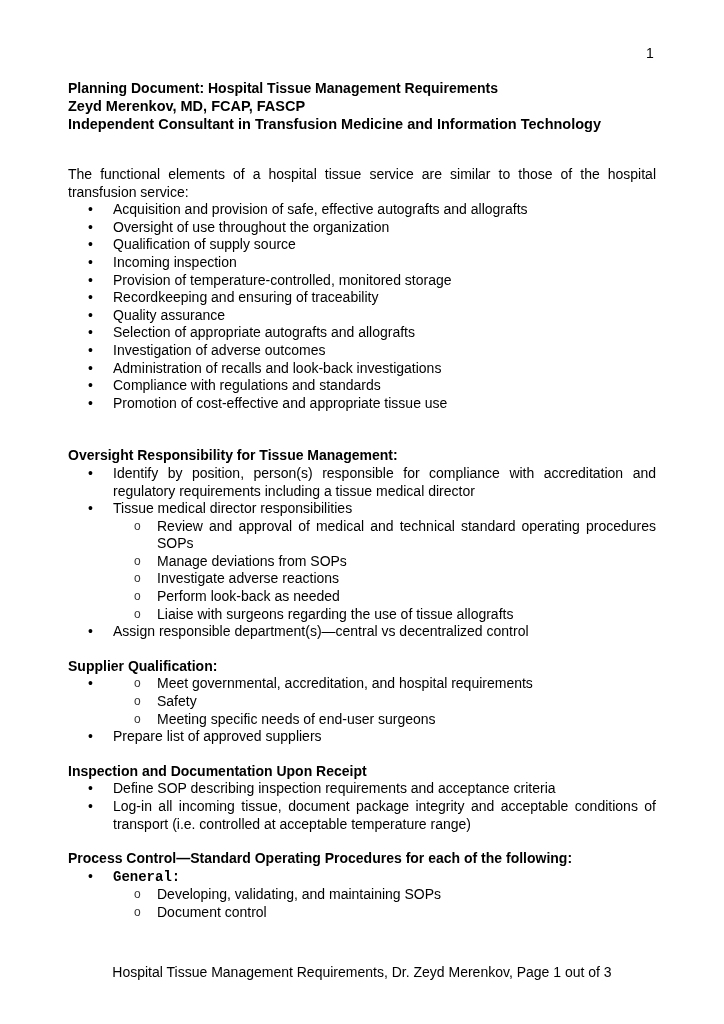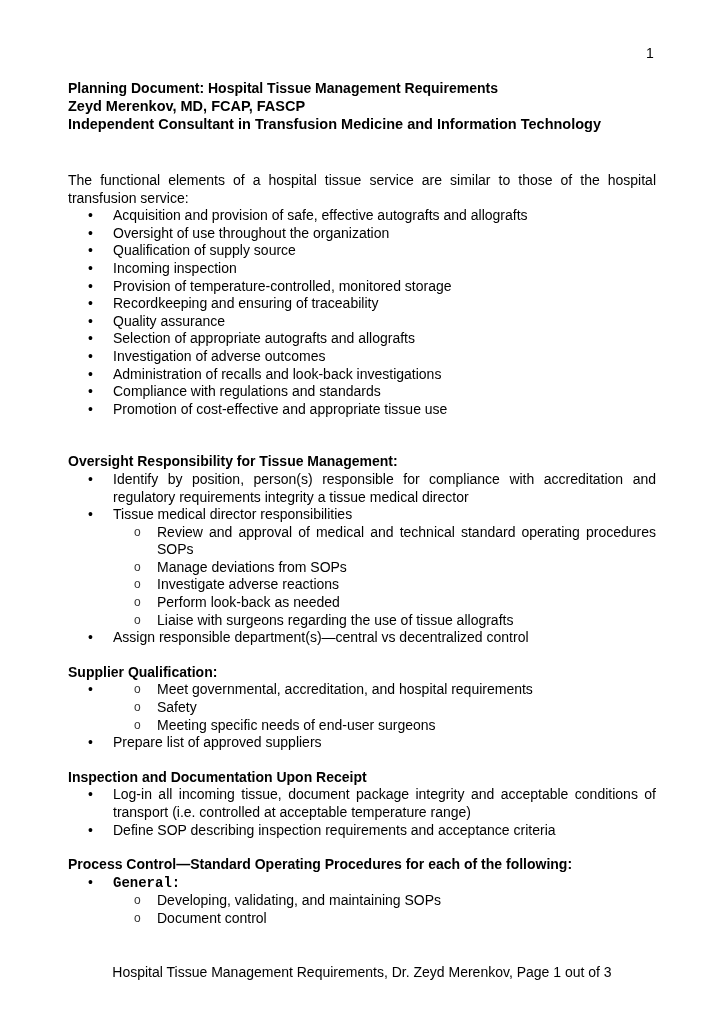"The functional elements of a" .content { top: 172px -> 166px }
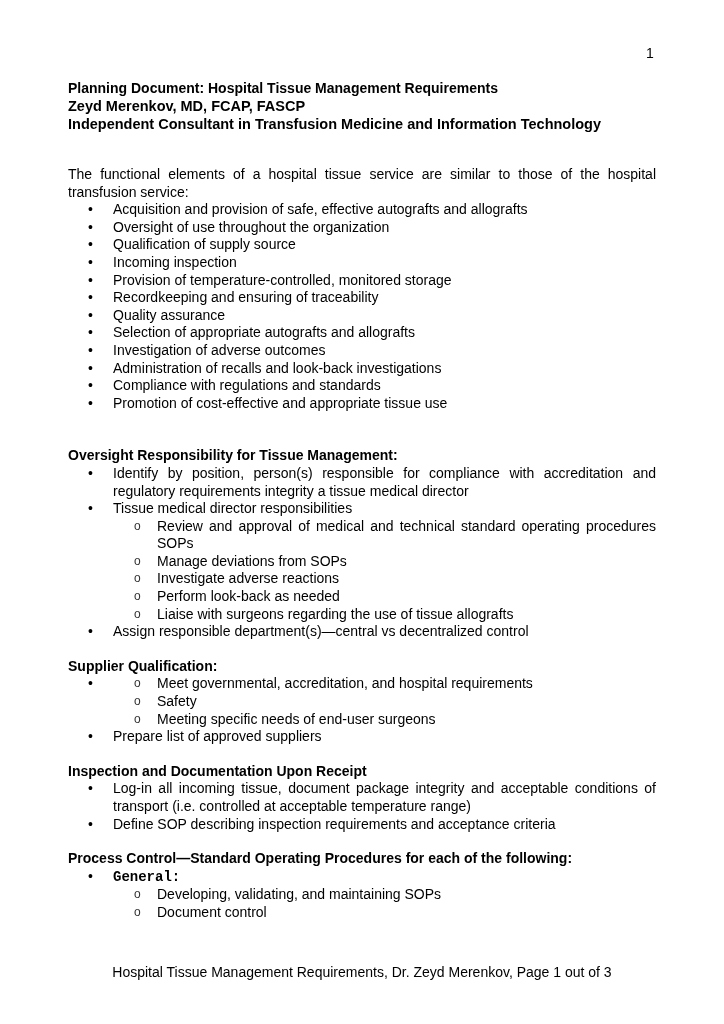"Identify by position, person(s)" li { text: integrity -> including }
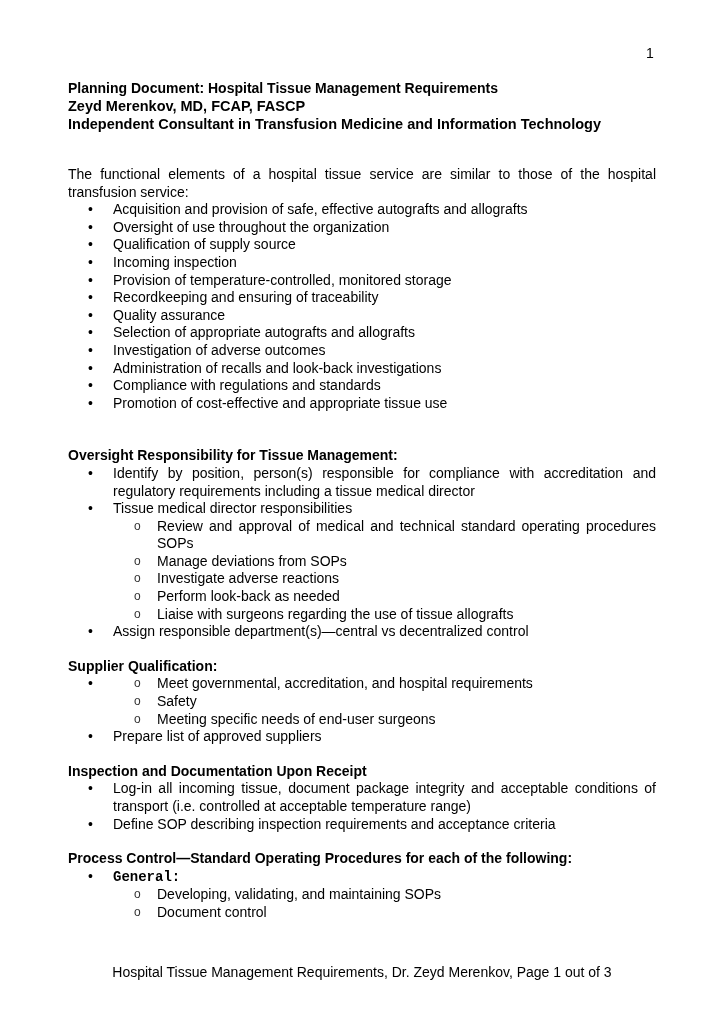"Log-in all incoming tissue, document" li { order: before "Define SOP describing inspection" -> after "Define SOP describing inspection" }
